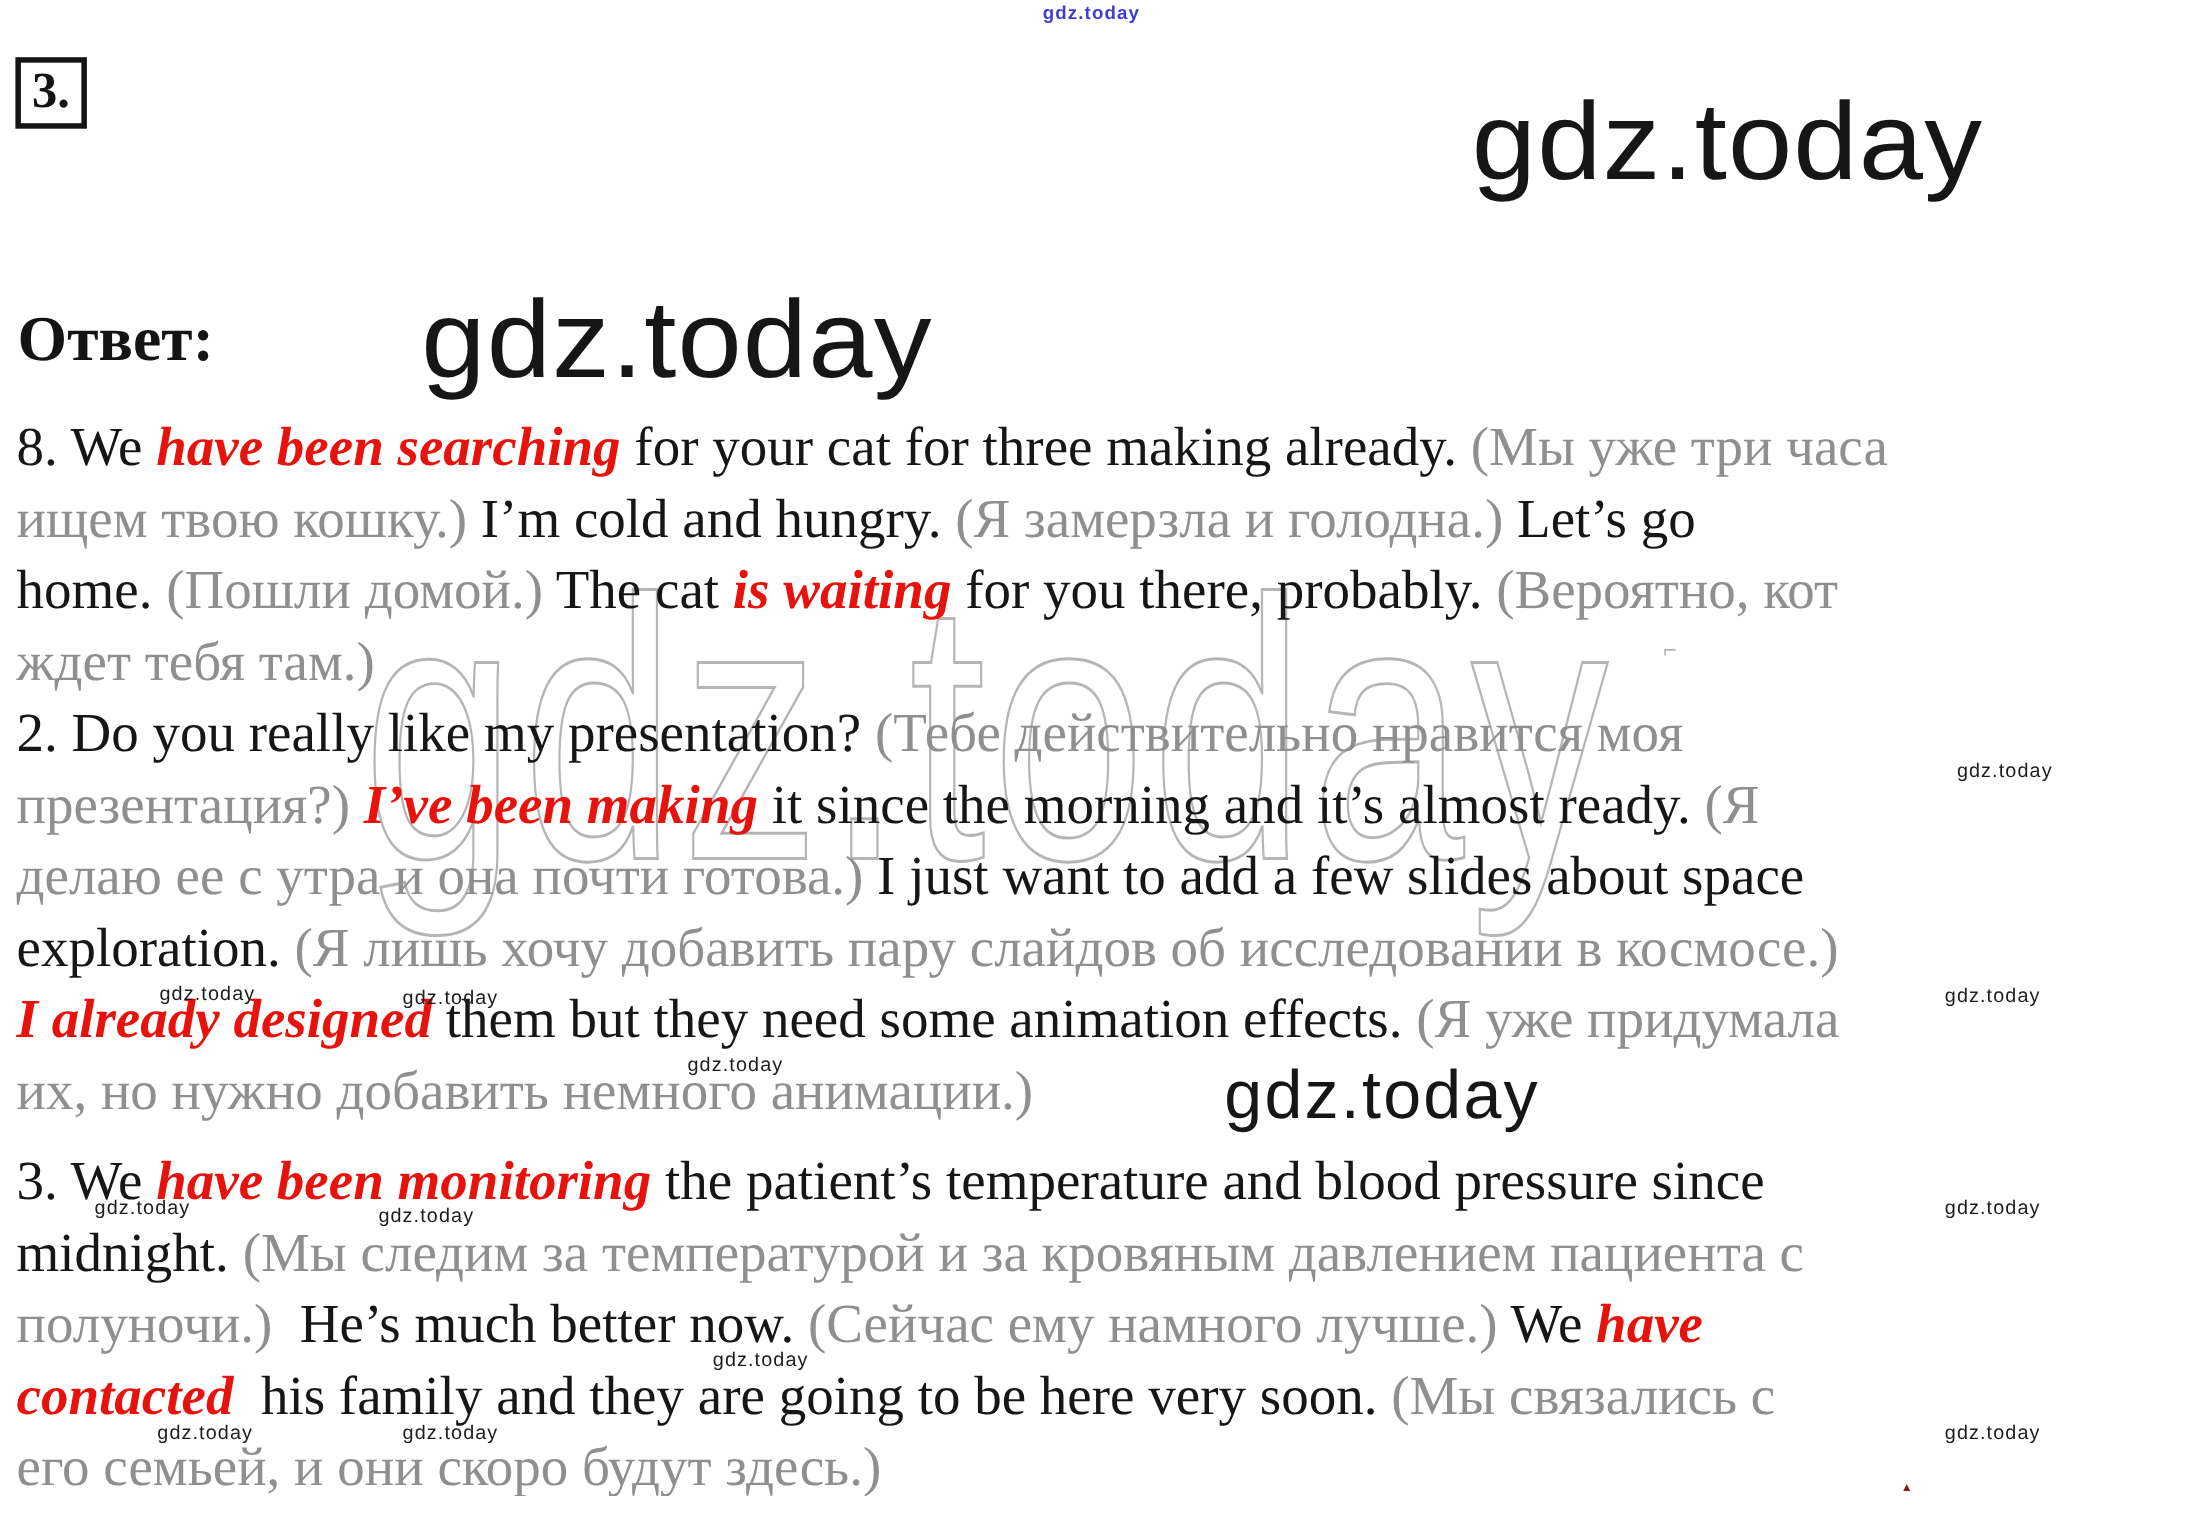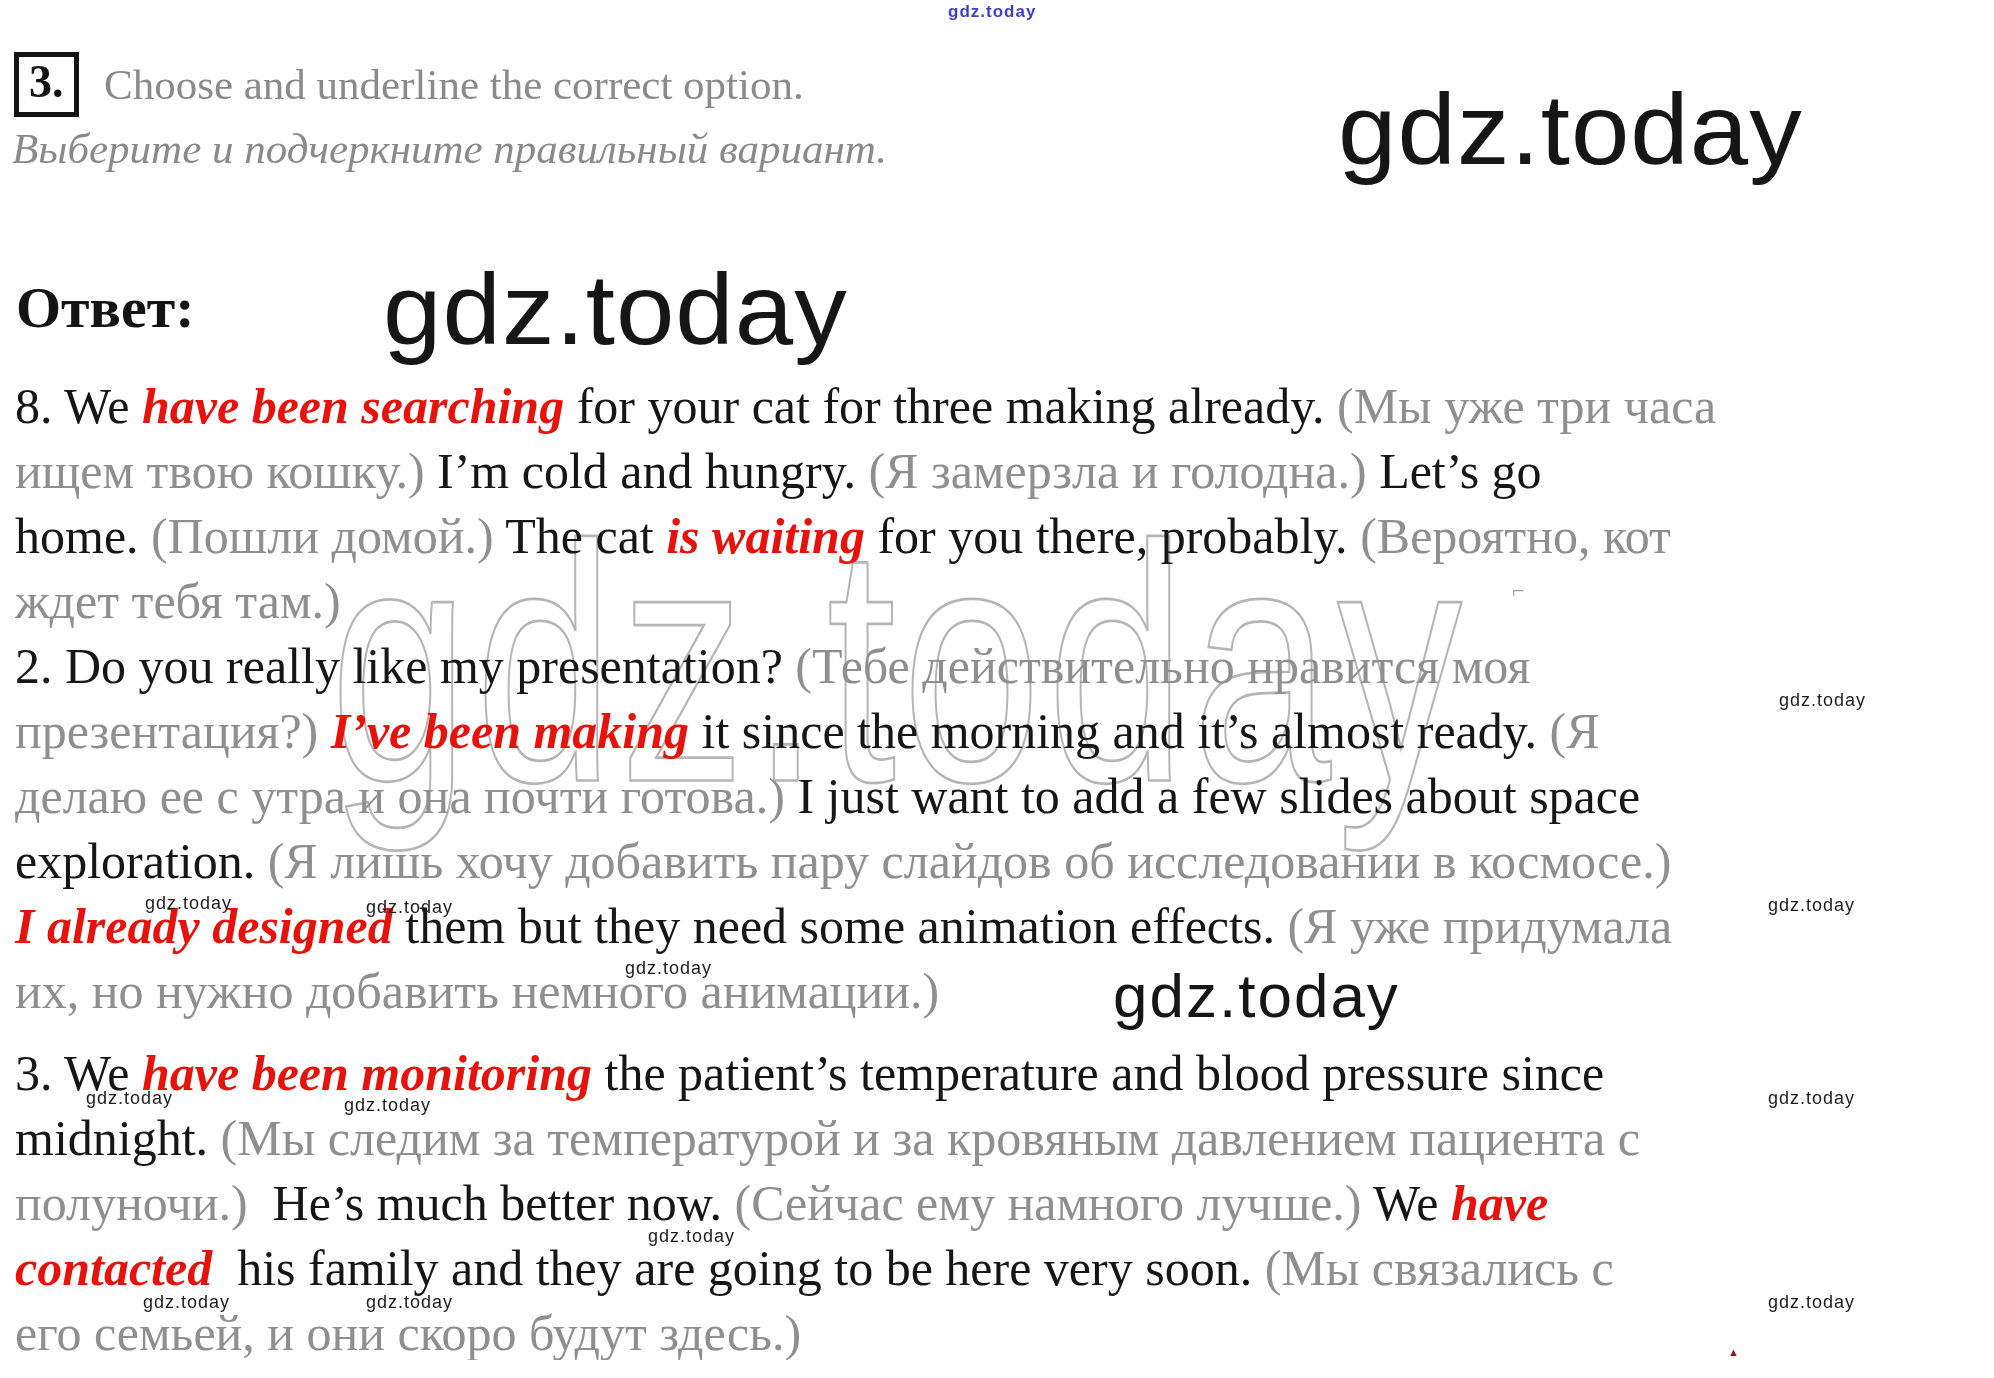"Choose and underline the correct" div.task-en { html: <div>Choose and underline the correct option.</div> -> none }
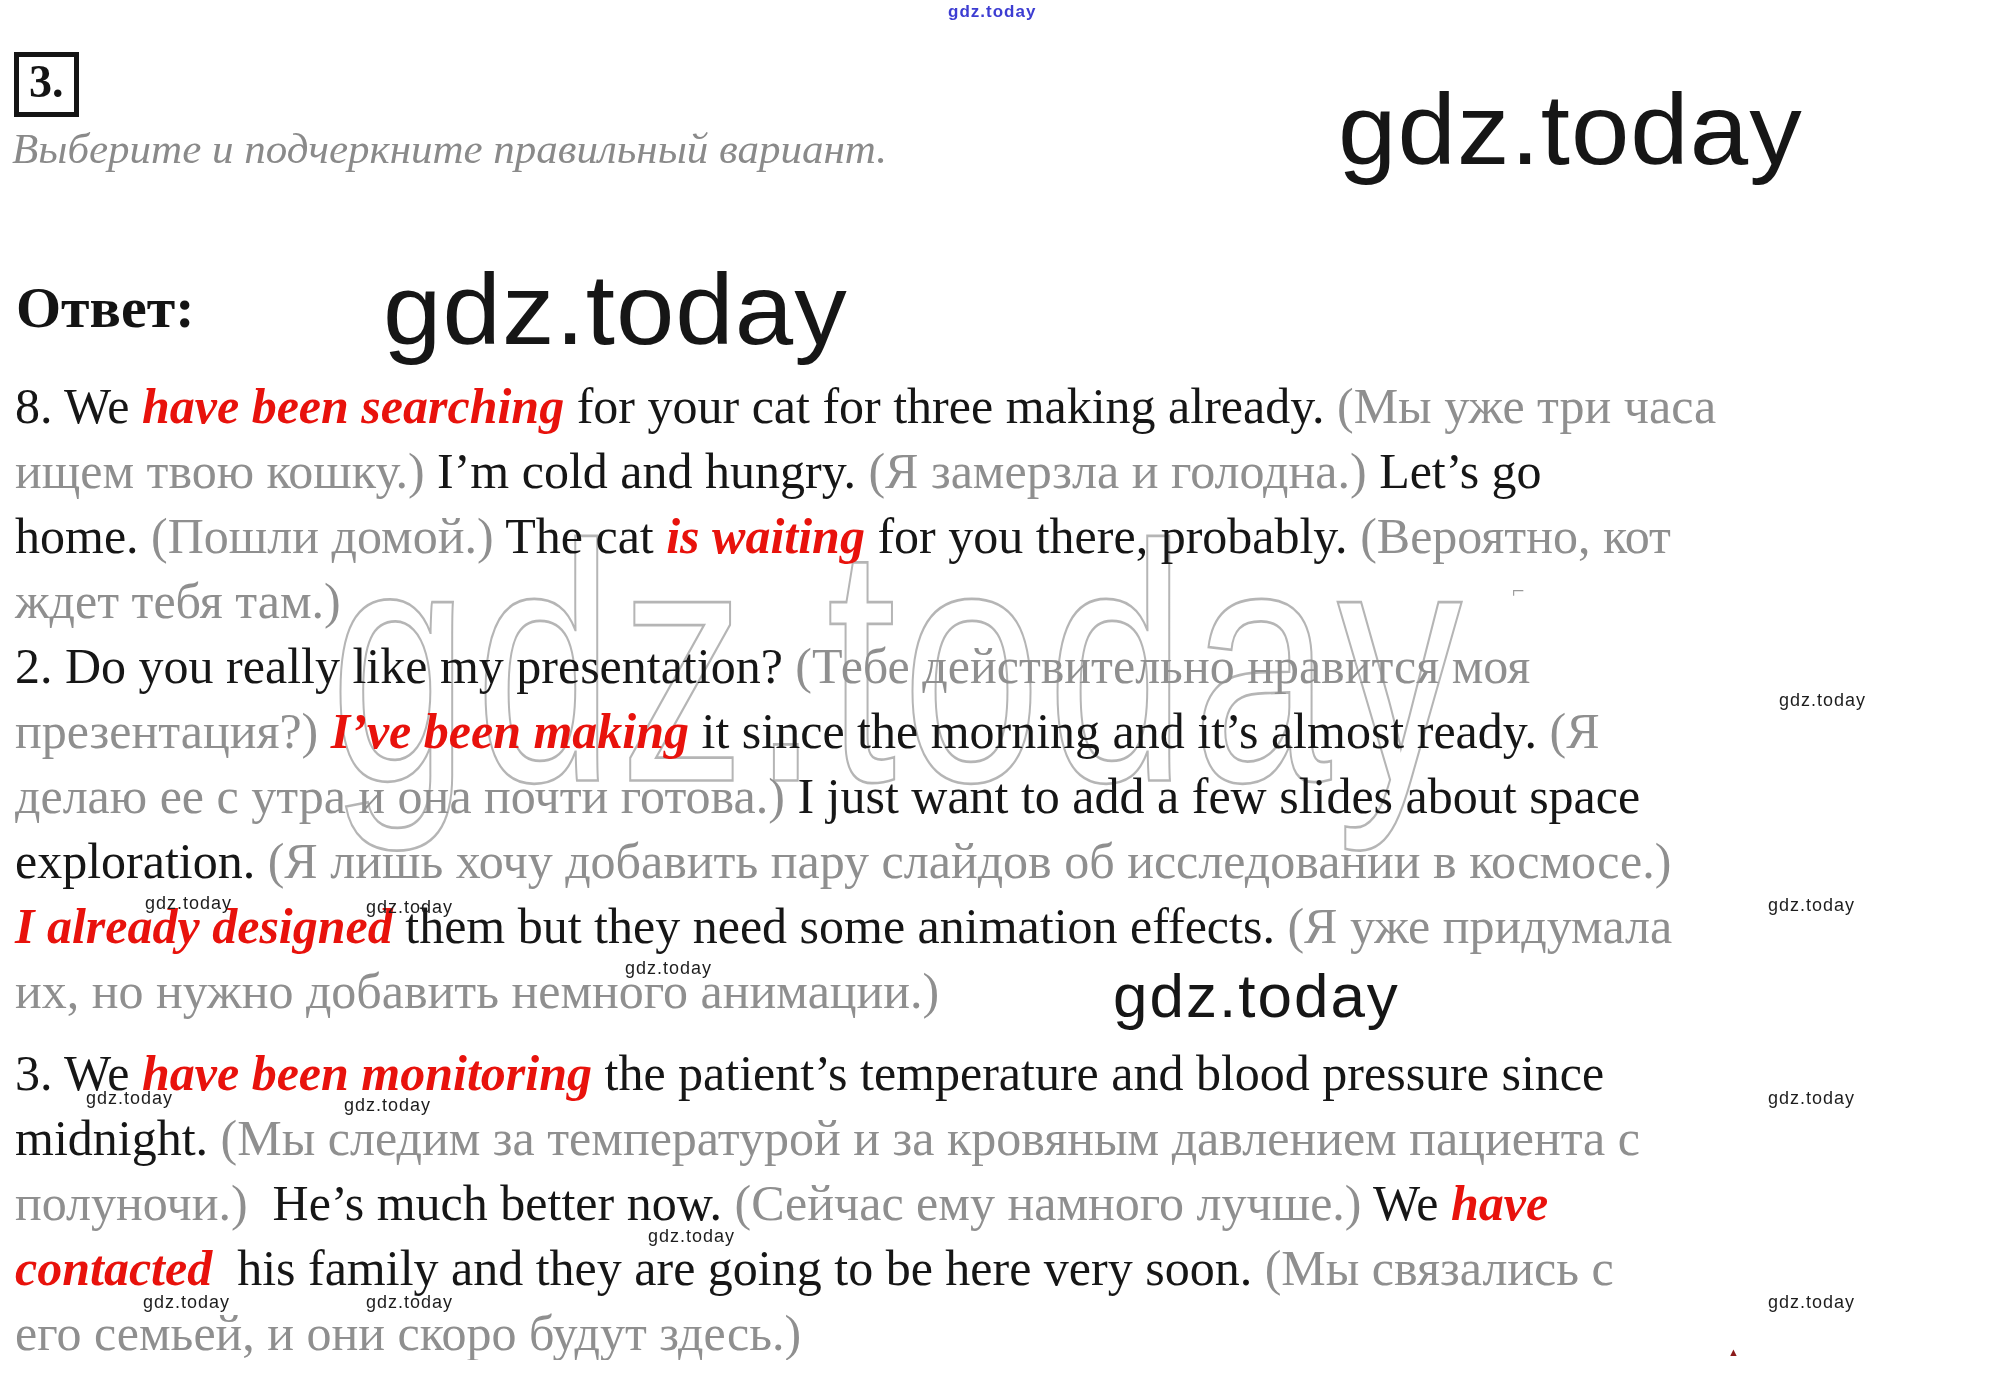"Выберите и подчеркните правильный" div.task-ru { html: <div>Выберите и подчеркните правильный вариант.</div> -> none }
